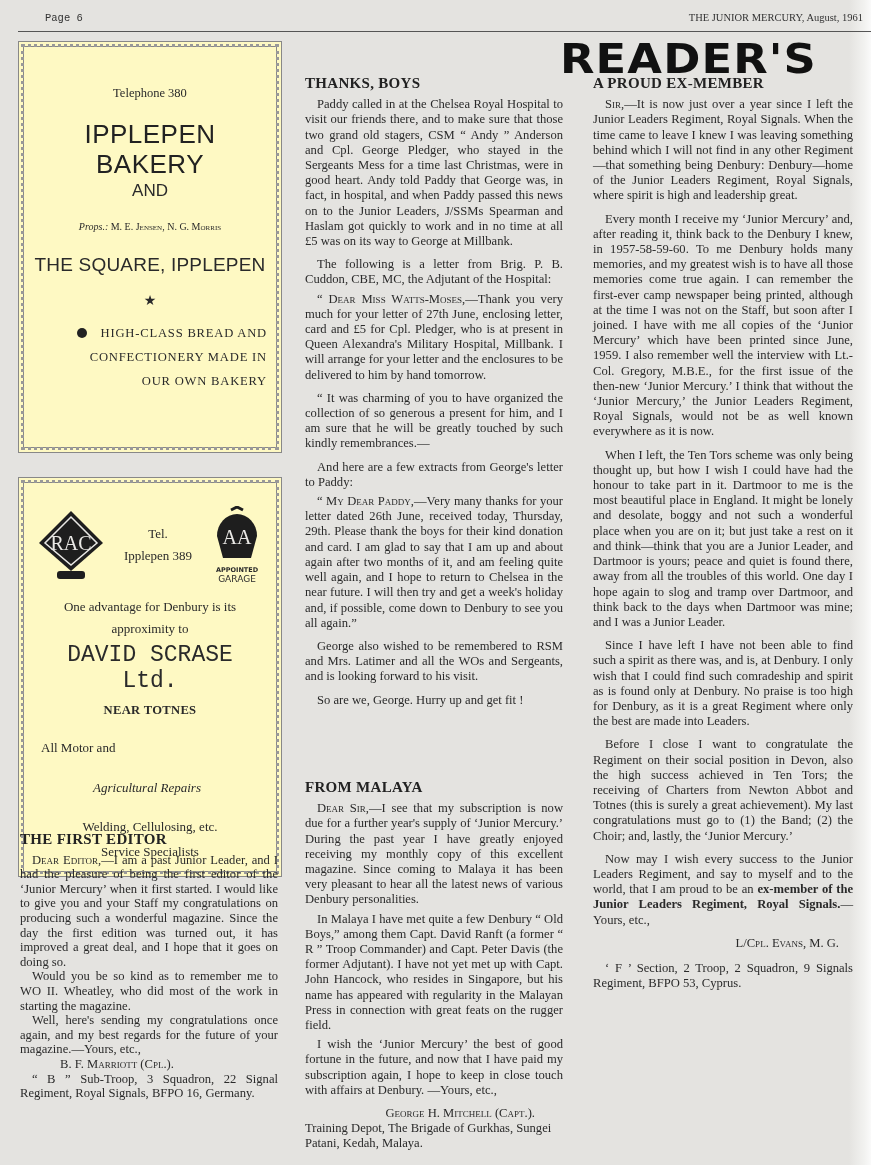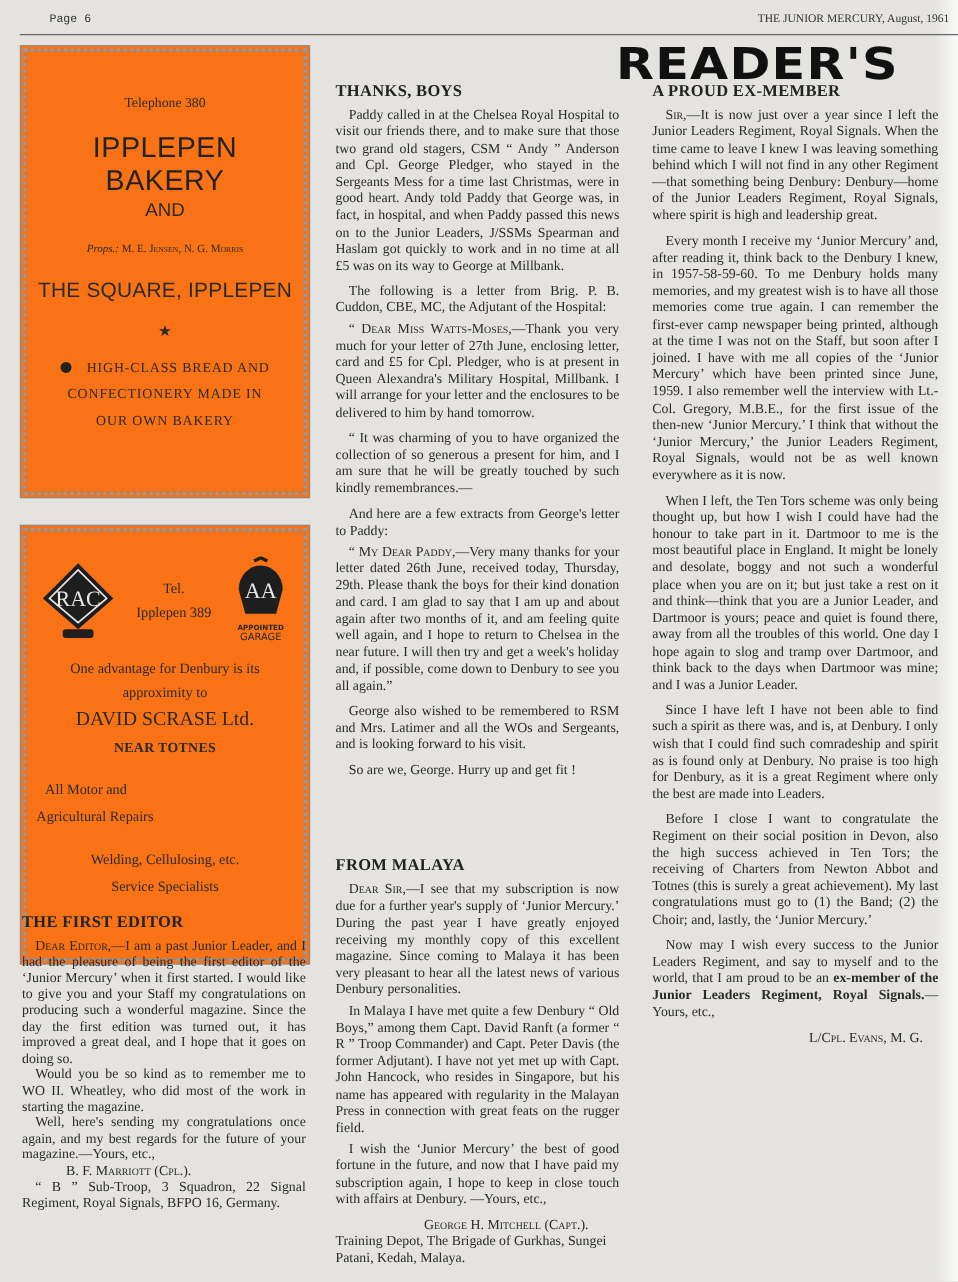"Telephone 380" .ad { background: #f97316 -> #fef9c3 }
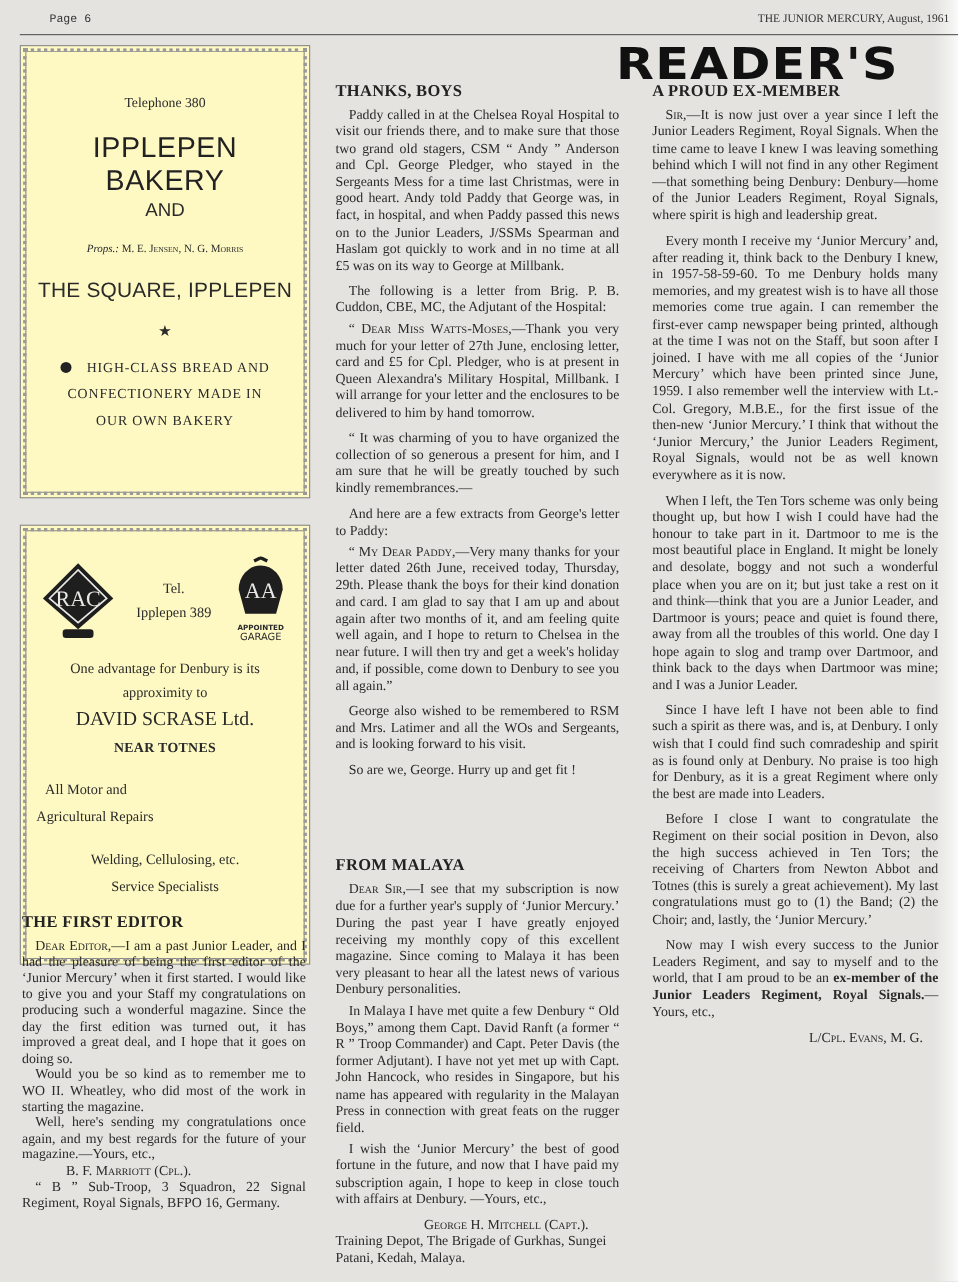"HIGH-CLASS BREAD AND" .ad1-feature { text-align: center -> right }
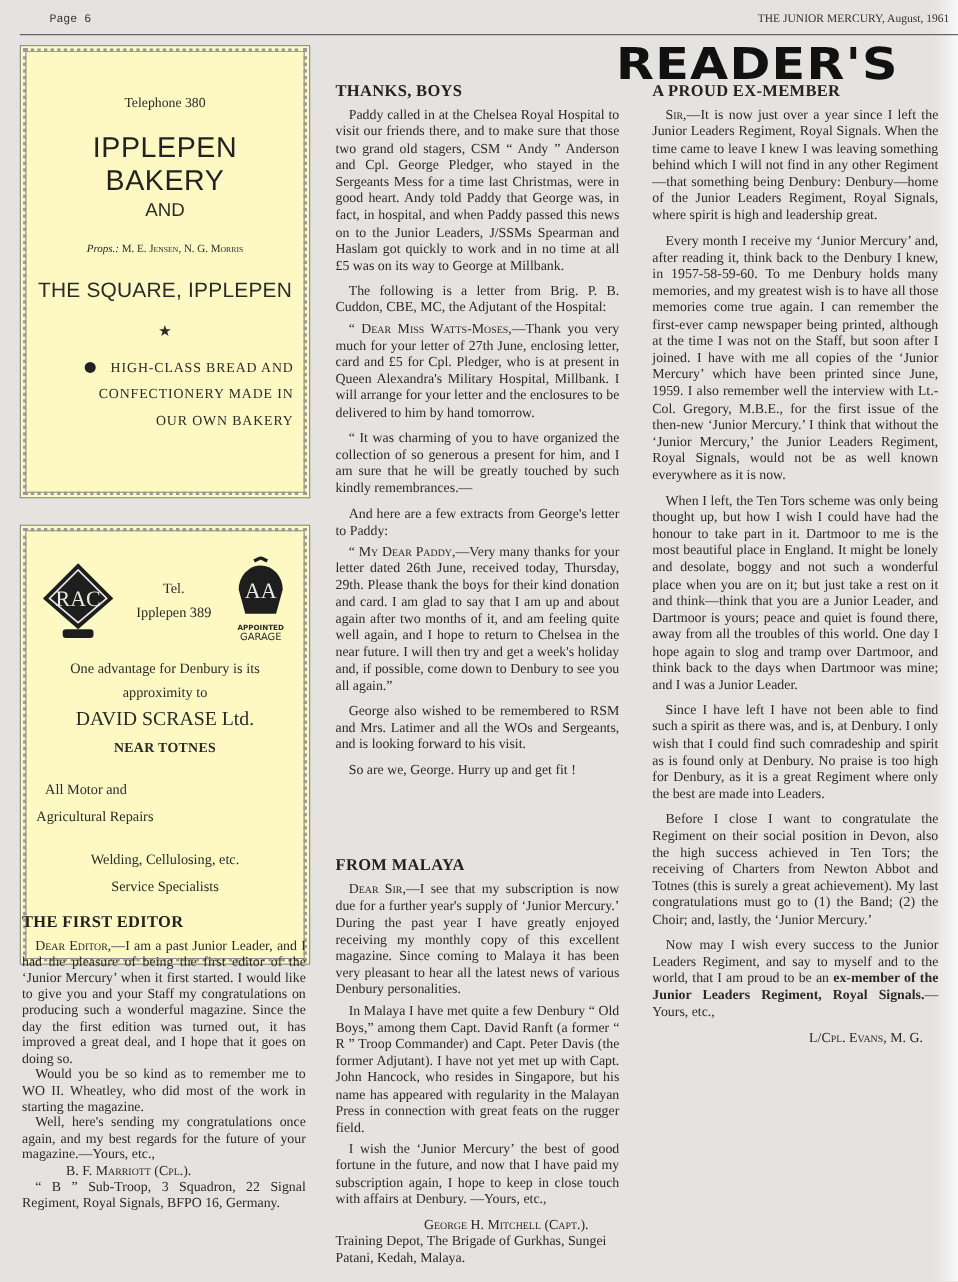"DAVID SCRASE Ltd." .ad2-big { font-family: Liberation Serif, serif -> Liberation Mono, monospace; font-size: 18px -> 23px }
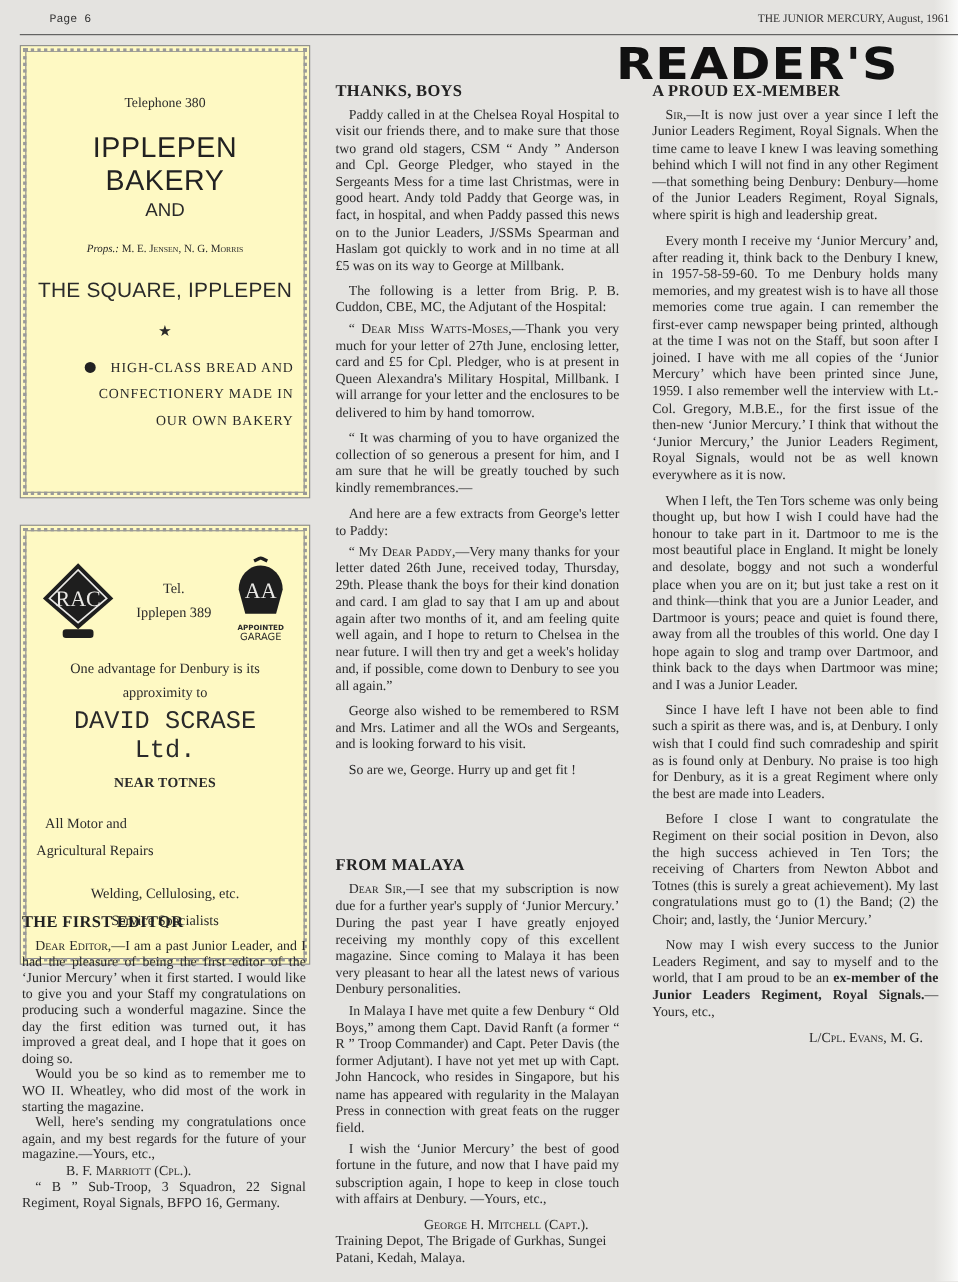"Agricultural Repairs" .ad2-right { font-style: none -> italic; margin-top: 8px -> 24px; text-align: left -> center }
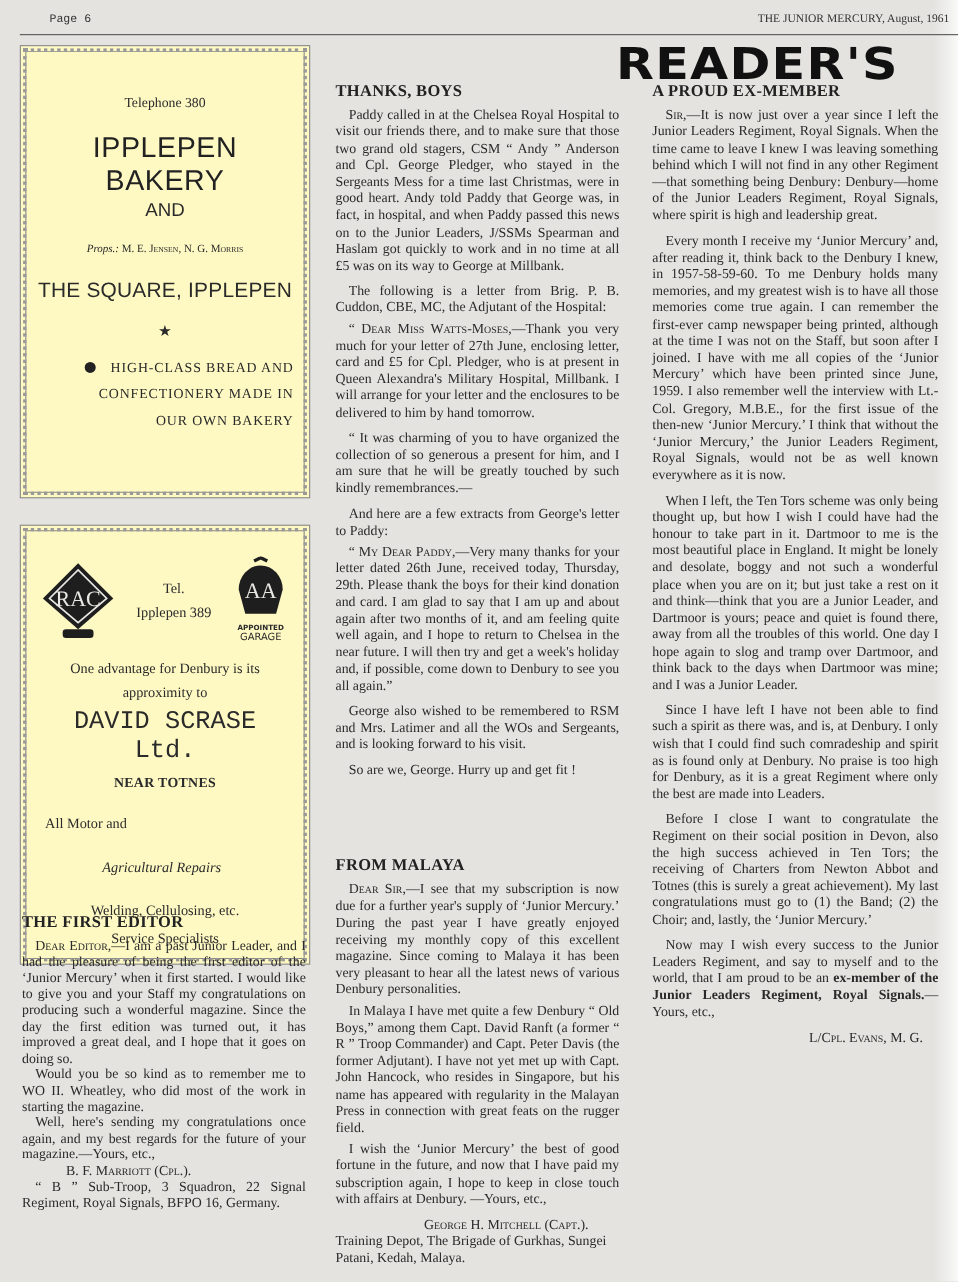"‘ F ’ Section, 2" p.tight { html: none -> <p>‘ F ’ Section, 2 Troop, 2 Squadron, 9 Signals Regiment, BFPO 53, Cyprus.</p> }
